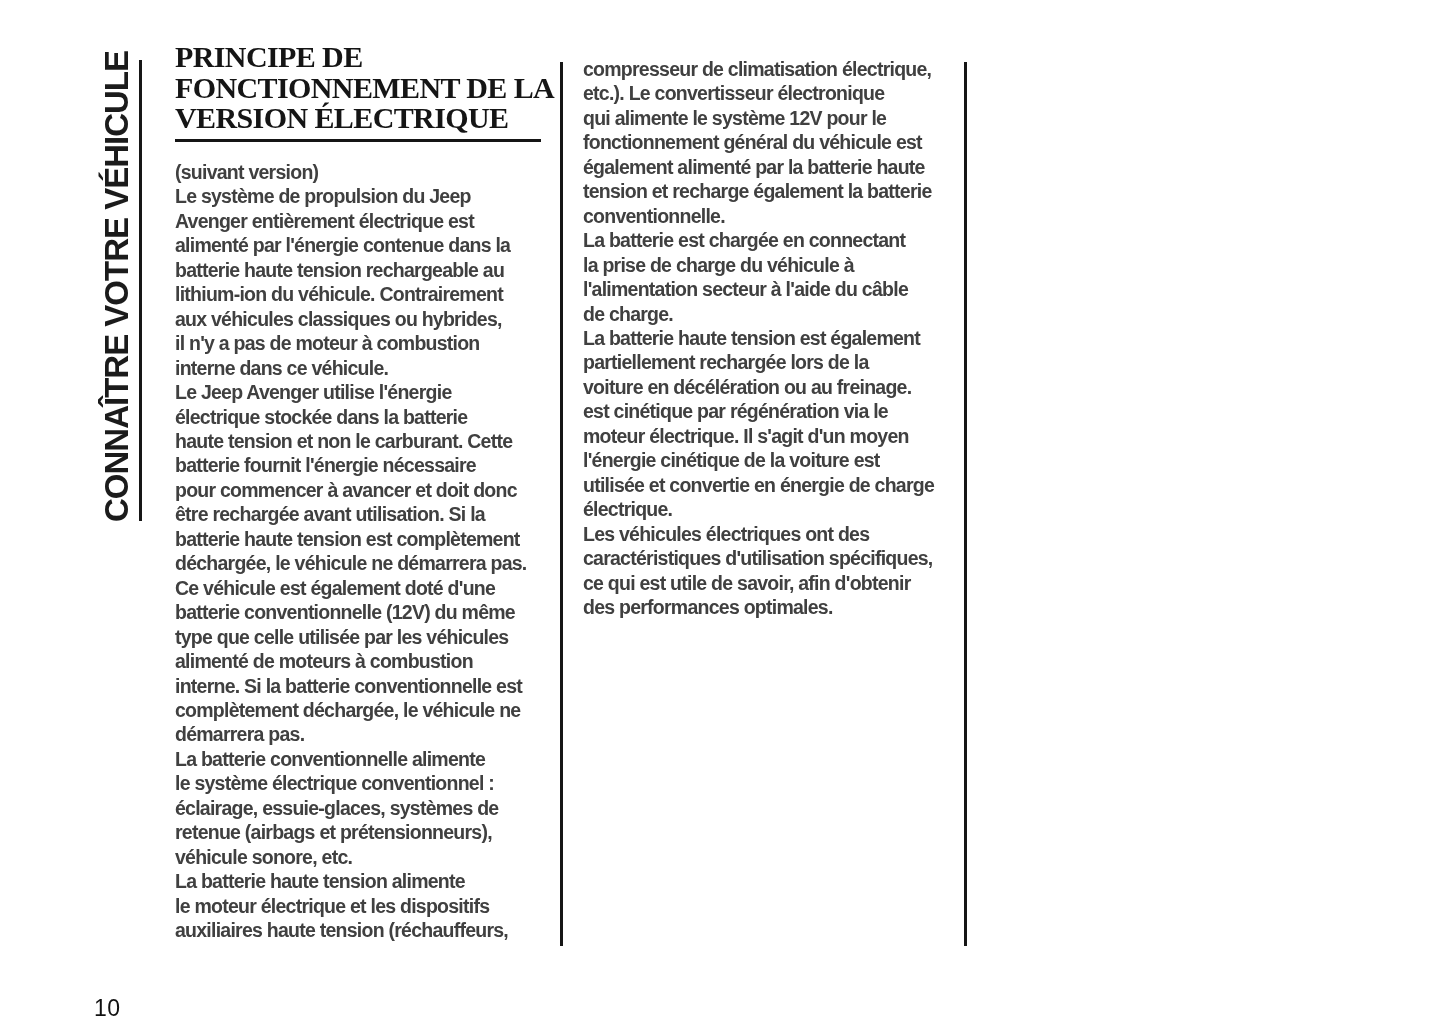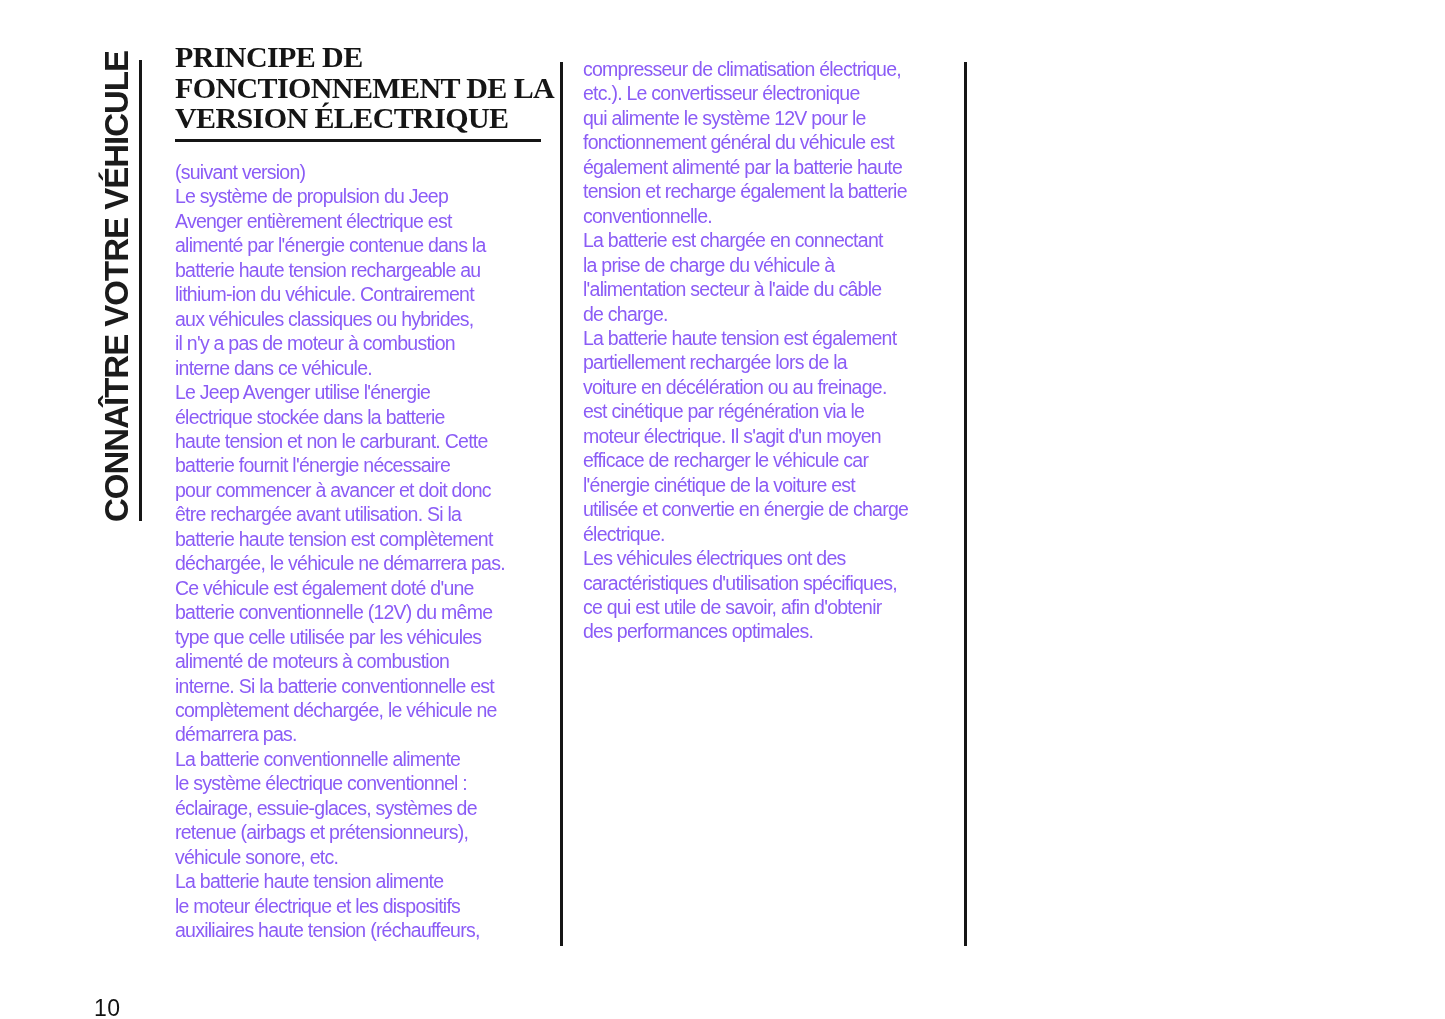"compresseur de climatisation électrique," .bodycol .line { color: #8b5cf6 -> #404040; font-weight: 400 -> 700 }
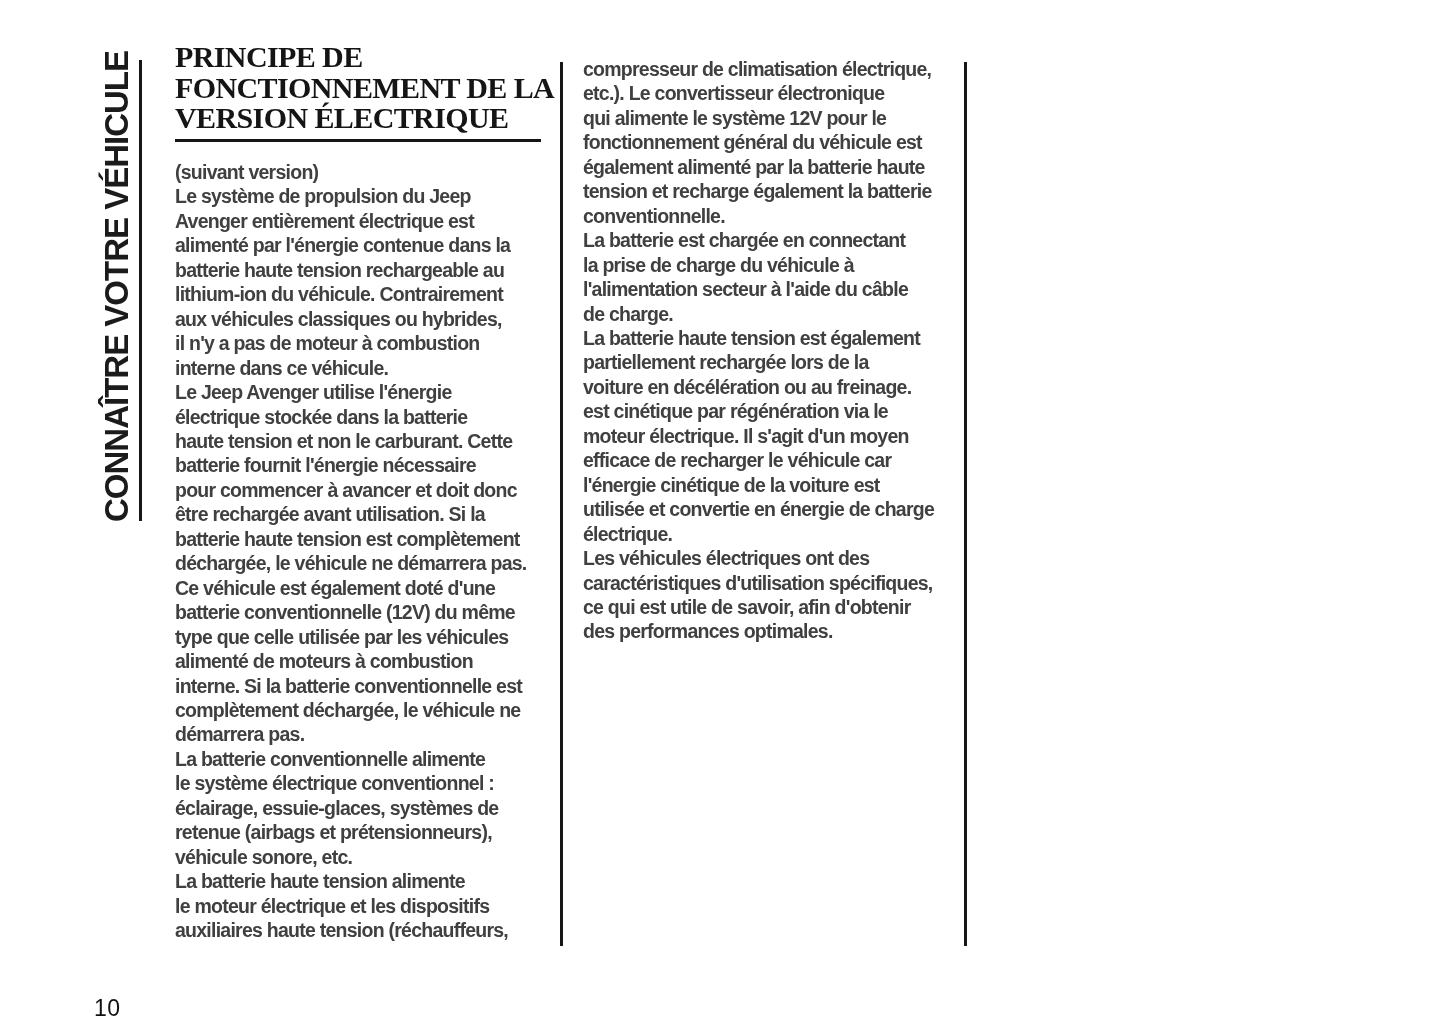"efficace de recharger le véhicule" div.line { html: <div>efficace de recharger le véhicule car</div> -> none }
